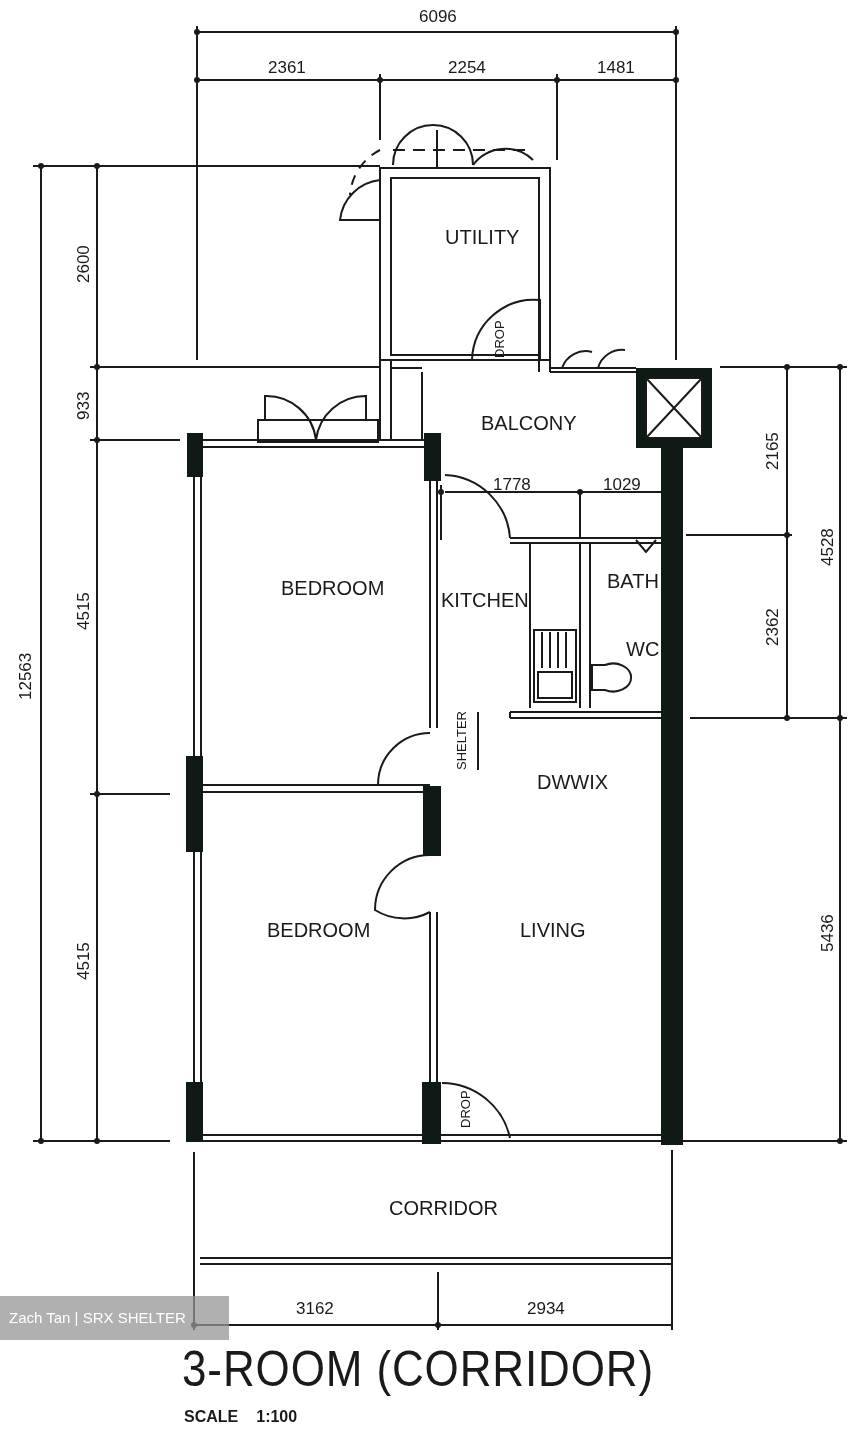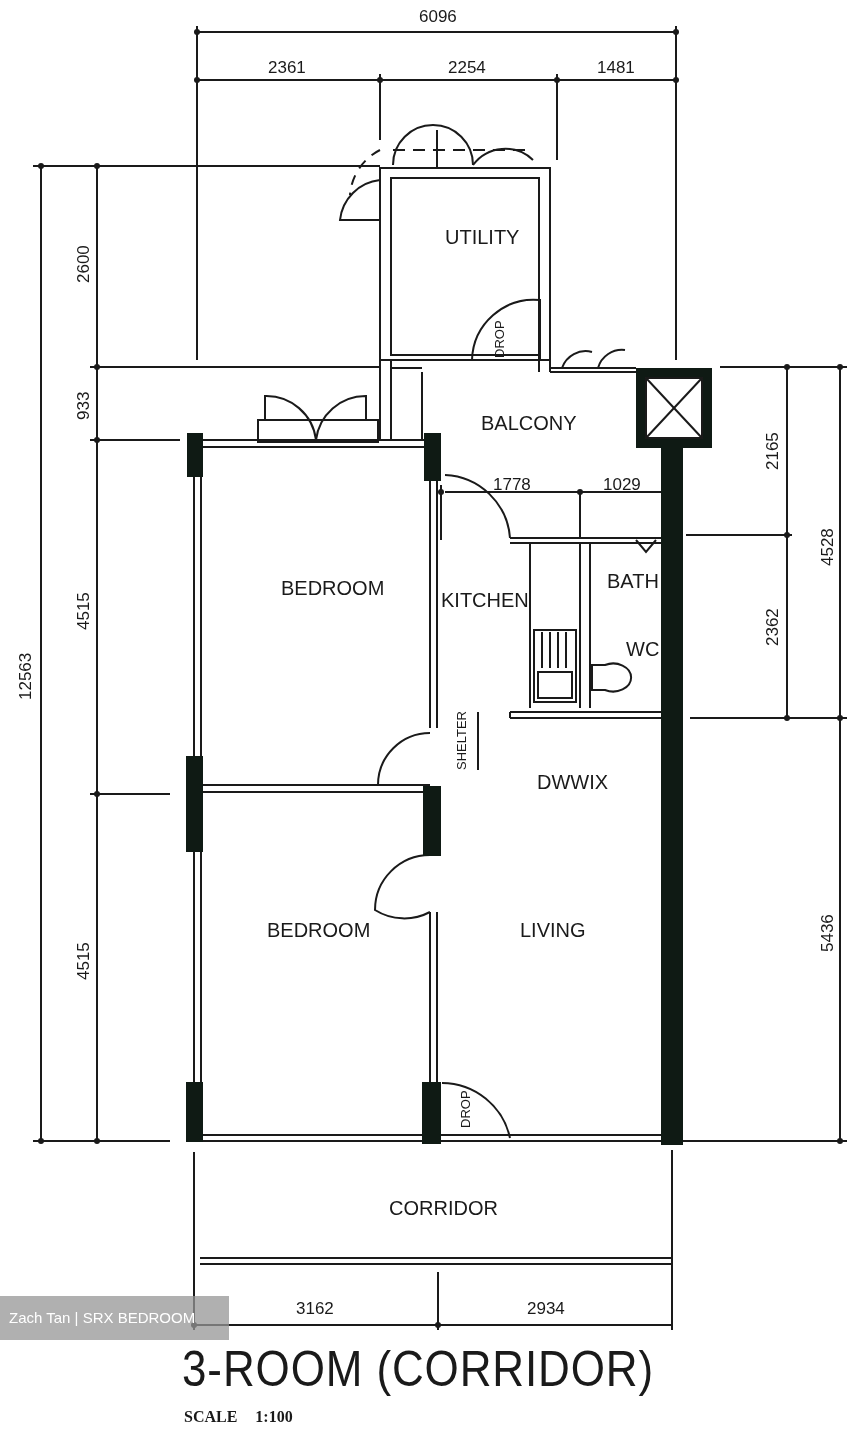"Zach Tan | SRX BEDROOM" div.watermark { text: BEDROOM -> SHELTER }
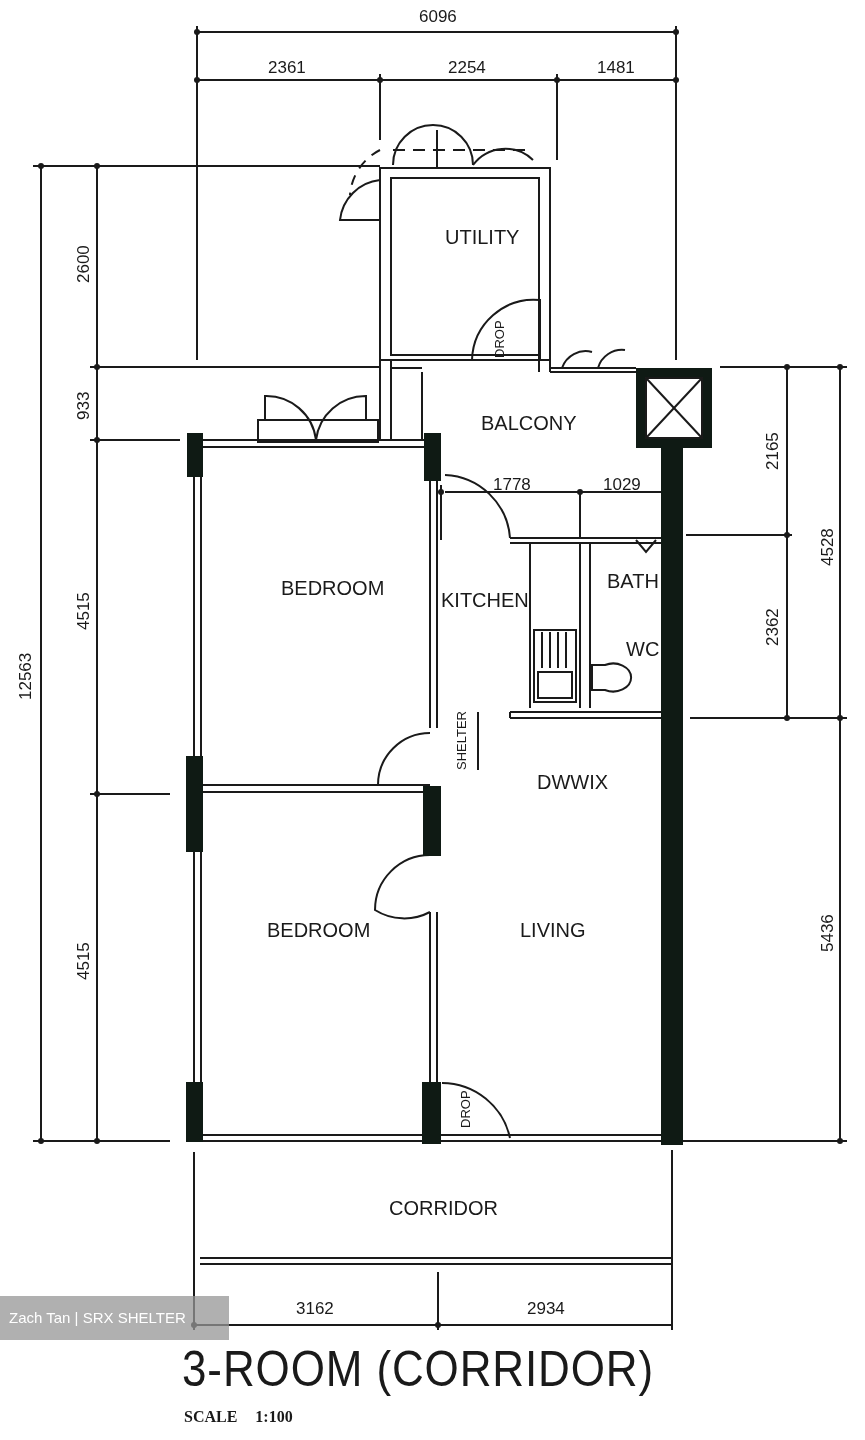"SCALE 1:100" .scale { font-family: Liberation Serif, serif -> Liberation Sans, sans-serif }
